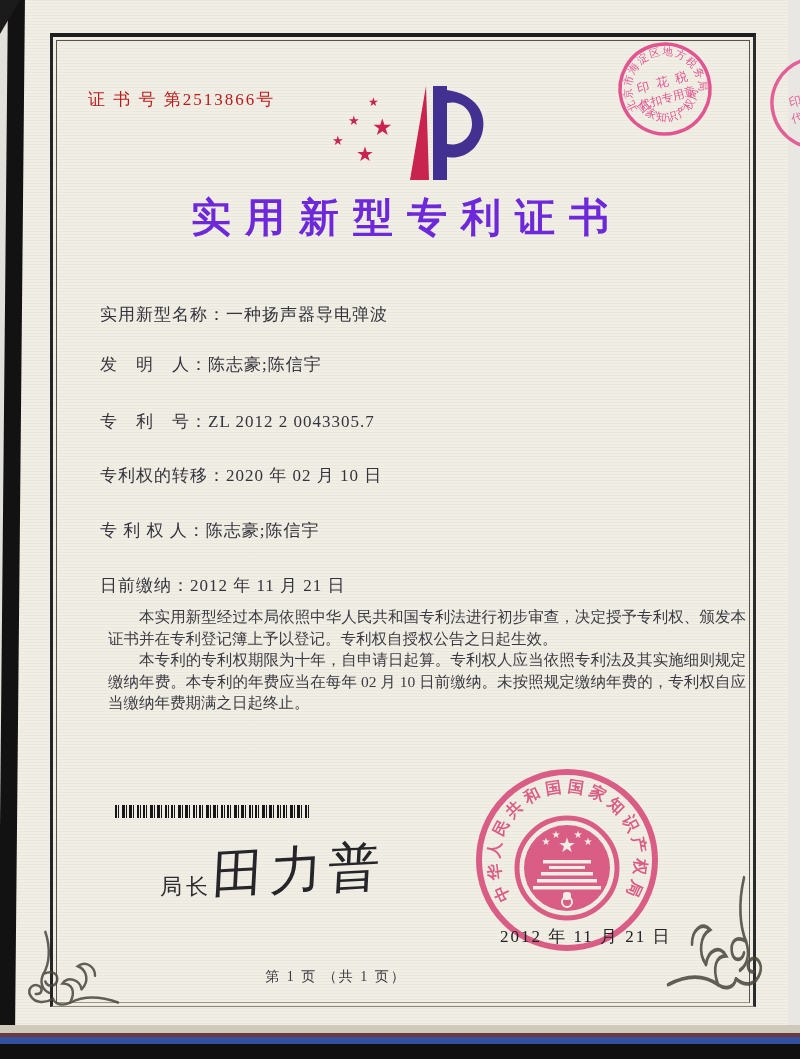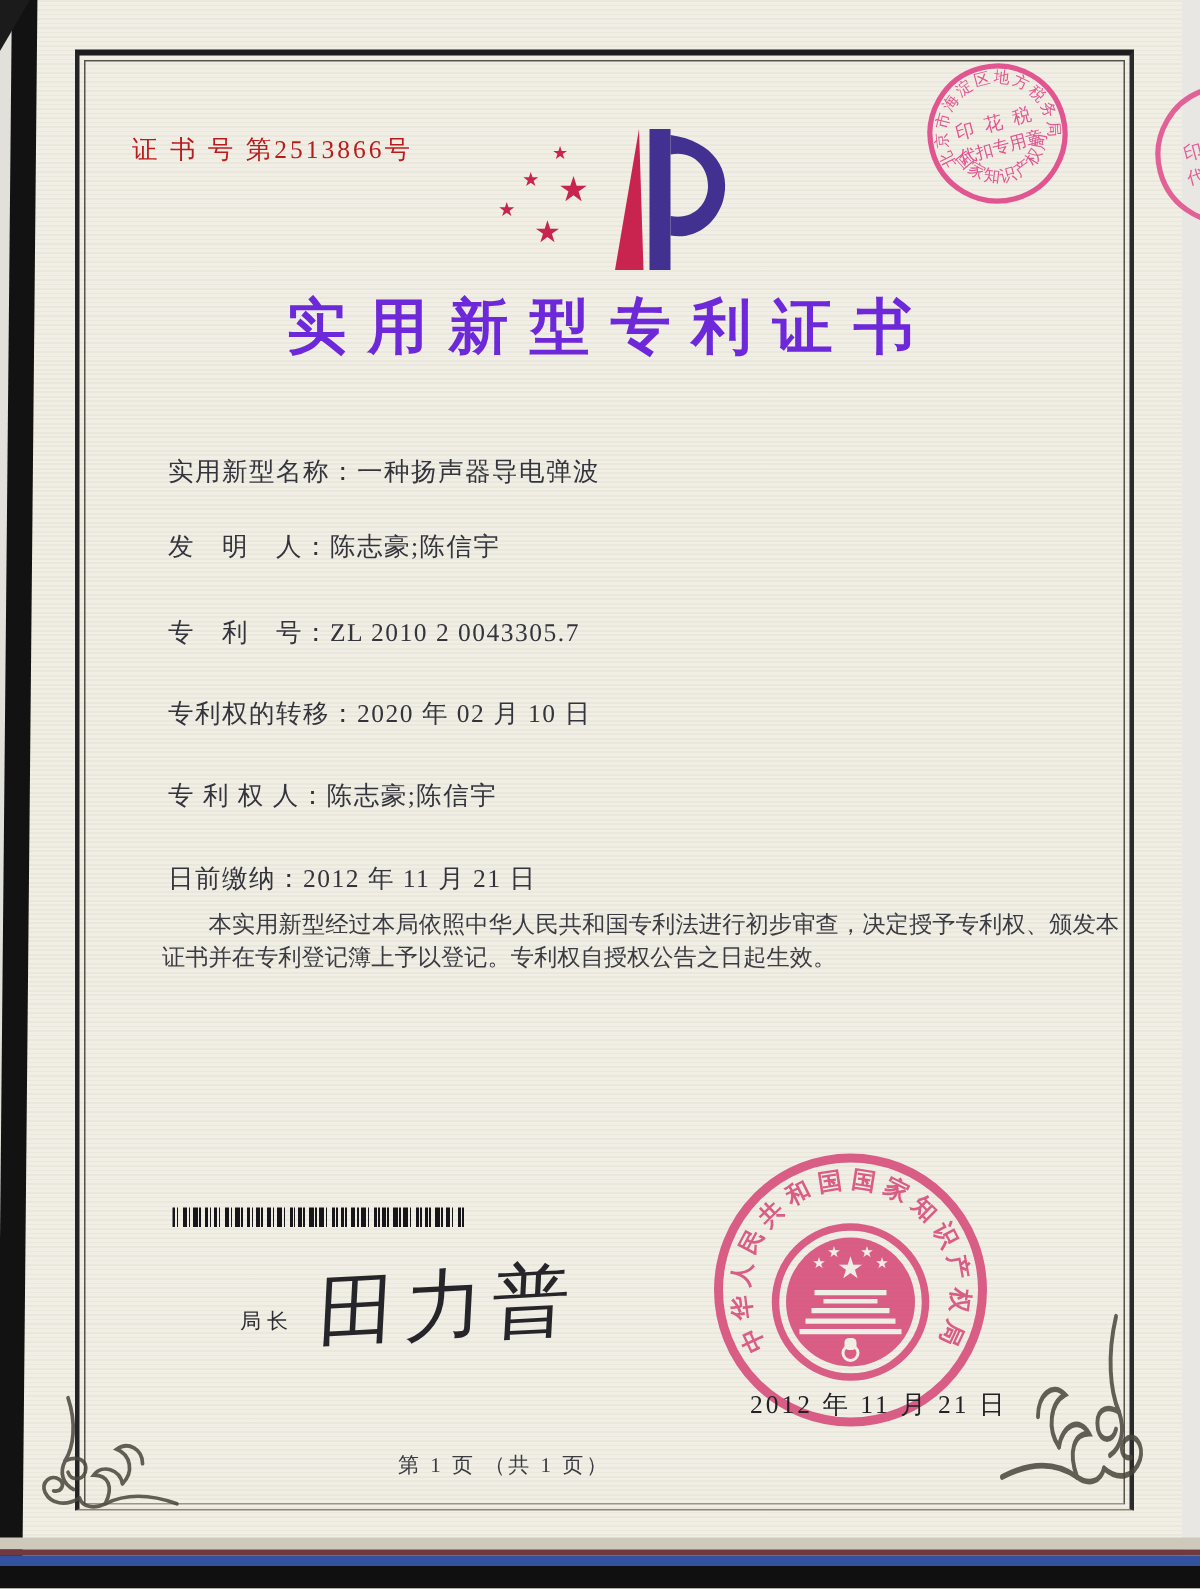"实用新型名称：一种扬声器导电弹波" .field-row { left: 112px -> 100px }
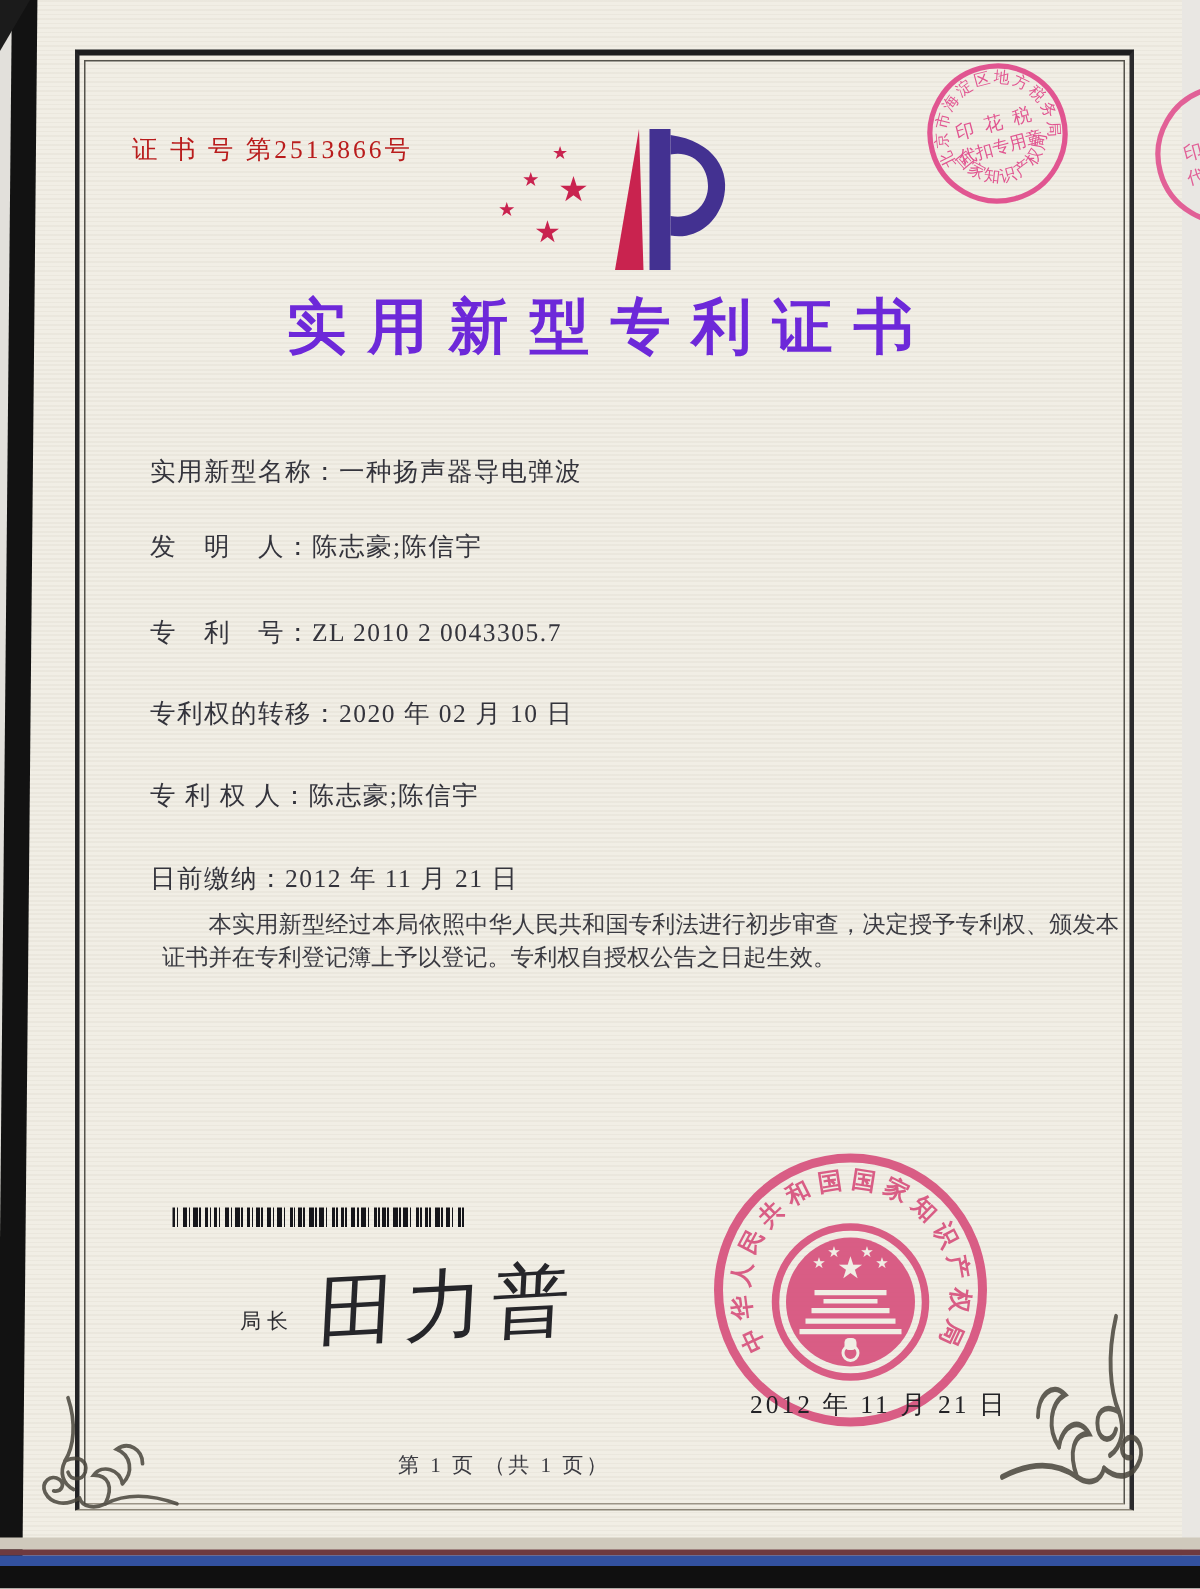"ZL 2010 2 0043305.7" span { text: 2010 -> 2012 }
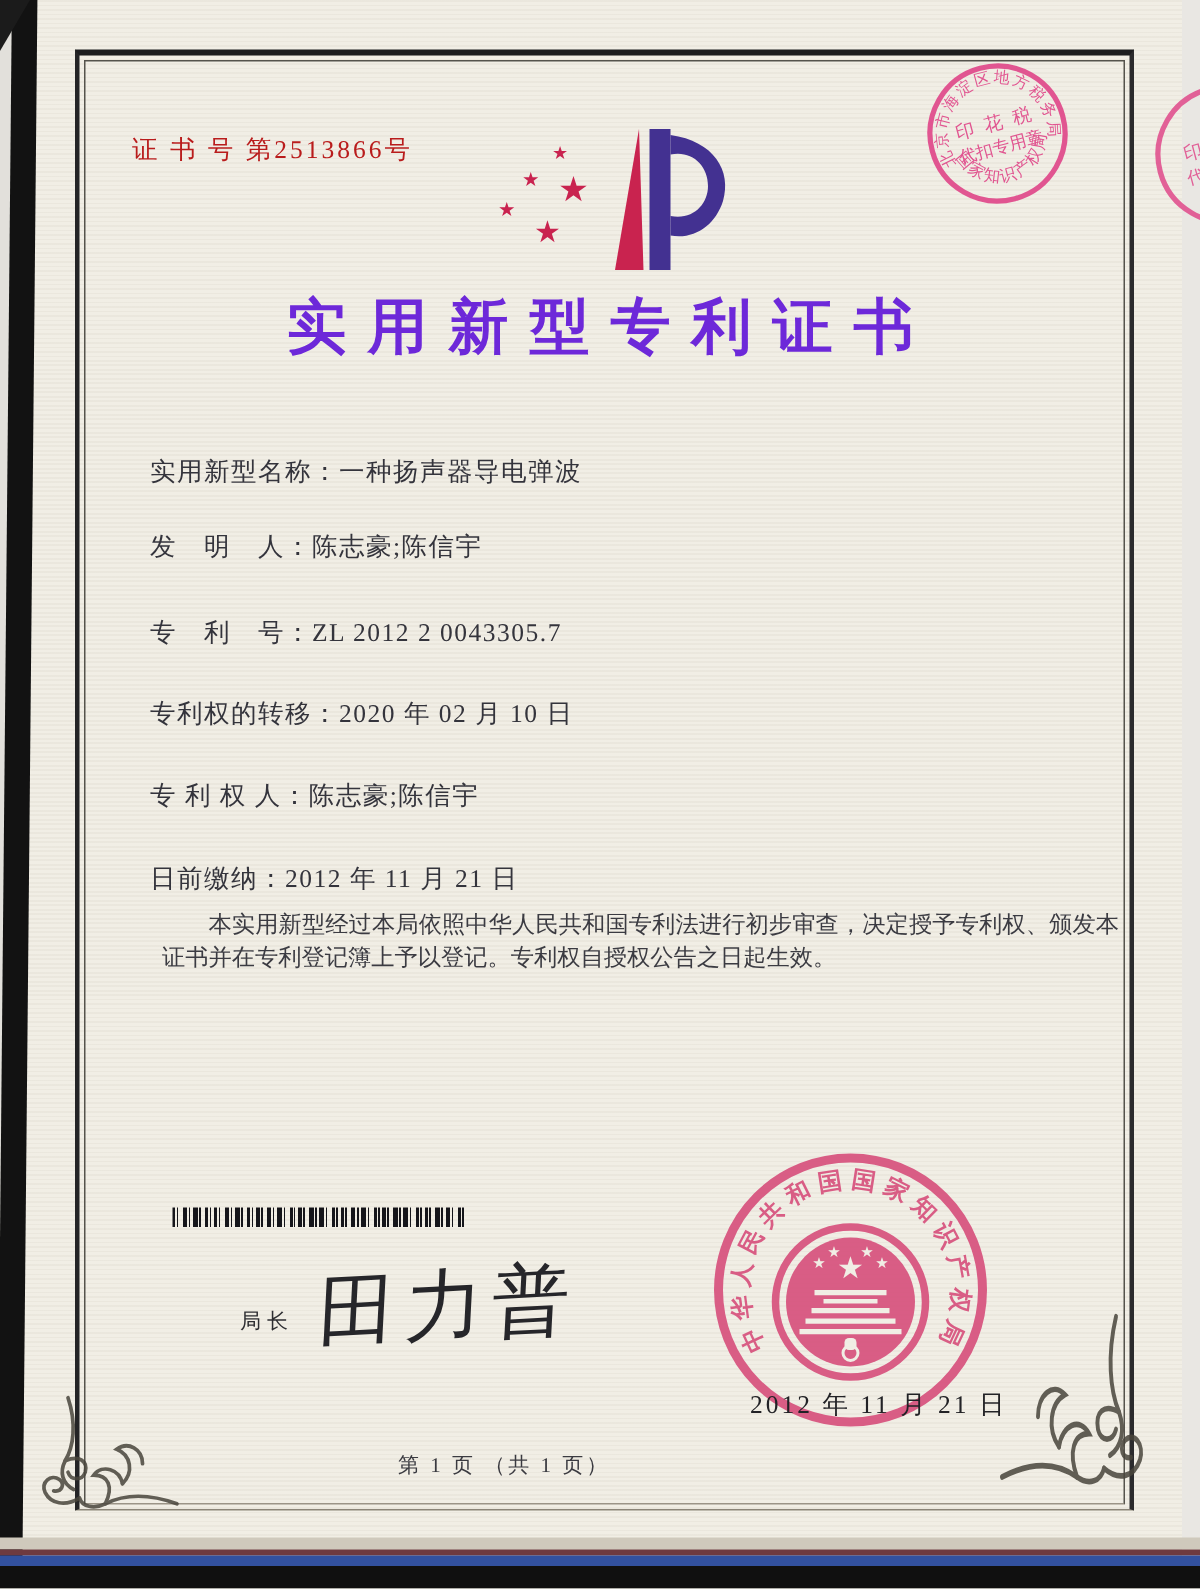"本专利的专利权期限为十年，自申请日起算。专利权人应当依照专利法及其实施细则规定缴" p { html: none -> <p>本专利的专利权期限为十年，自申请日起算。专利权人应当依照专利法及其实施细则规定缴纳年费。本专利的年费应当在每年 02 月 10 日前缴纳。未按照规定缴纳年费的，专利权自应当缴纳年费期满之日起终止。</p> }
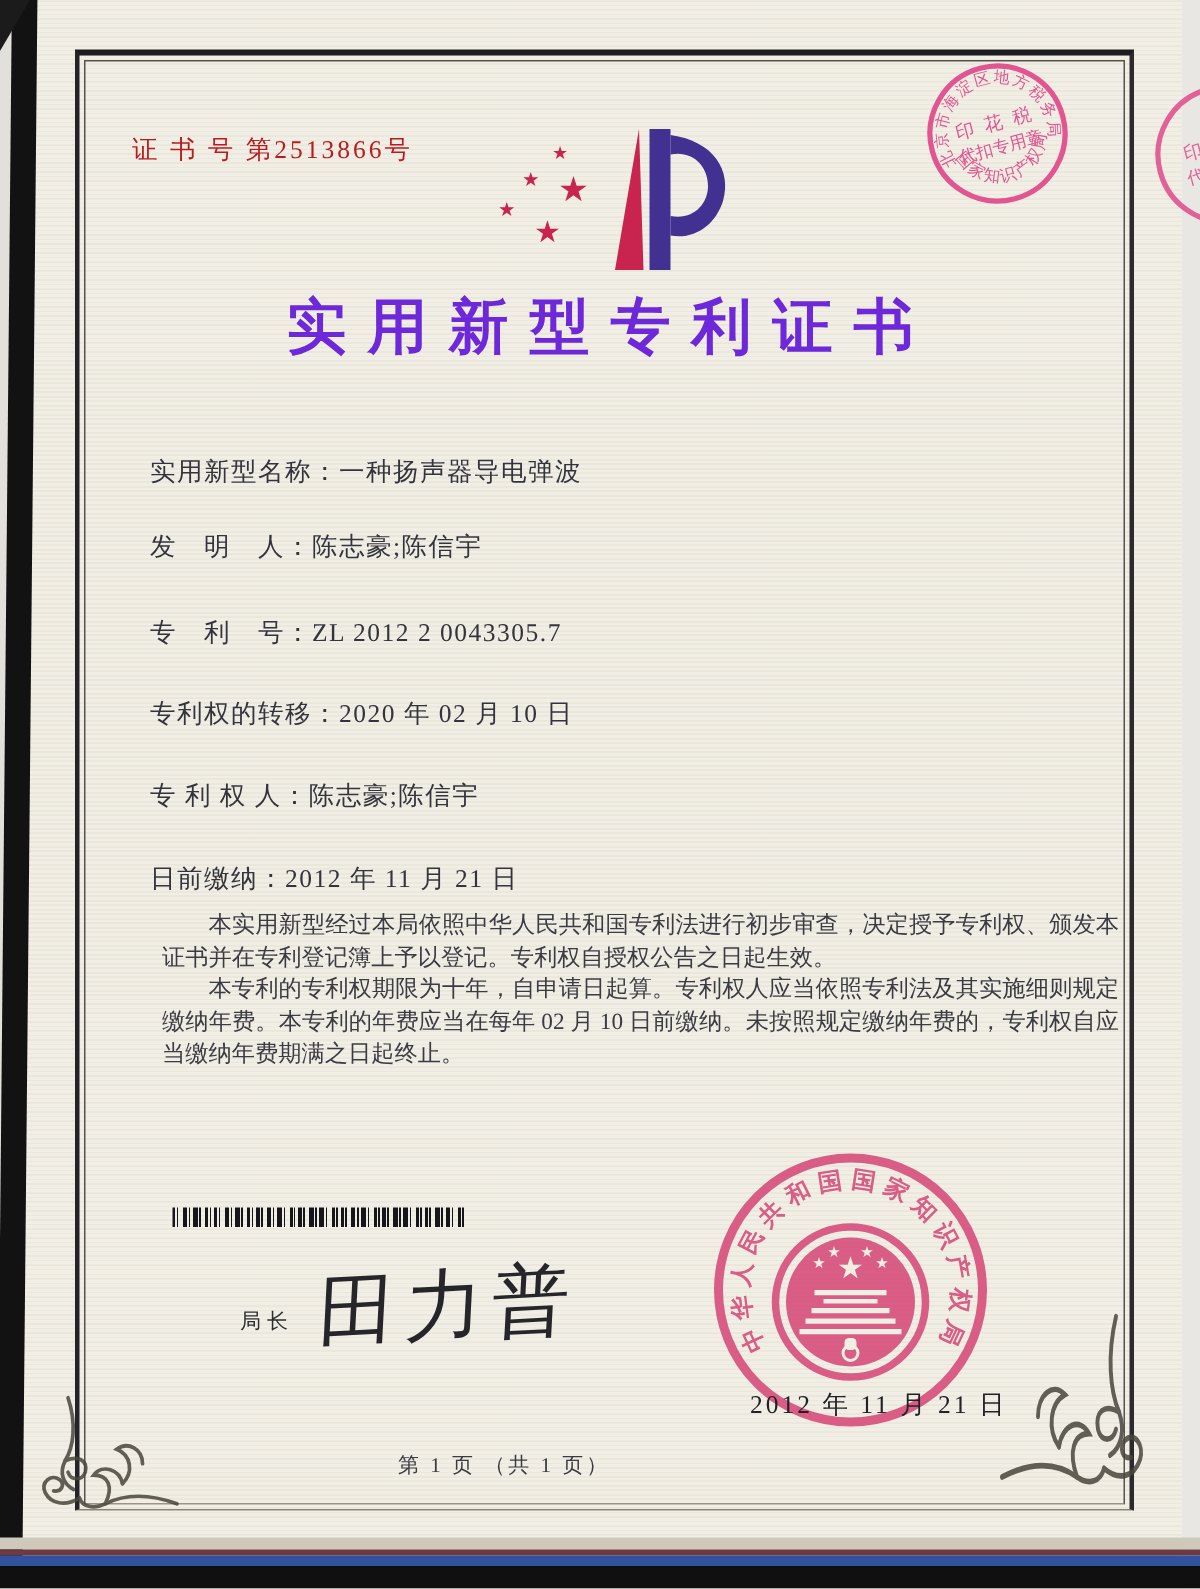"局长" .director-label { font-size: 14px -> 22px }
